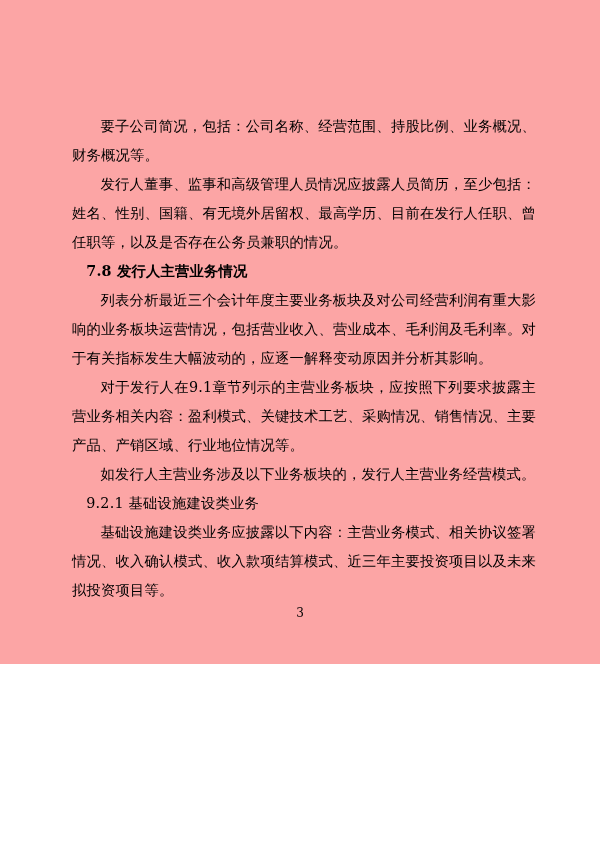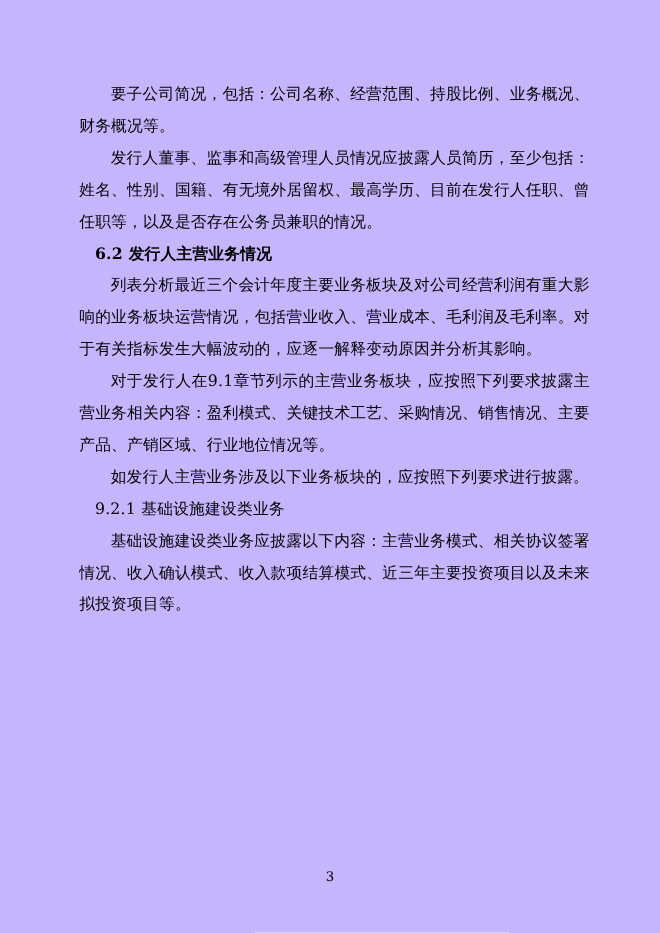"要子公司简况，包括：公司名称、经营范围、持股比例、业务概况、财务概况等。" .page { background: #c4b5fd -> #fca5a5; height: 848px -> 664px; padding: 72px 64px 40px 72px -> 112px 64px 40px 72px }
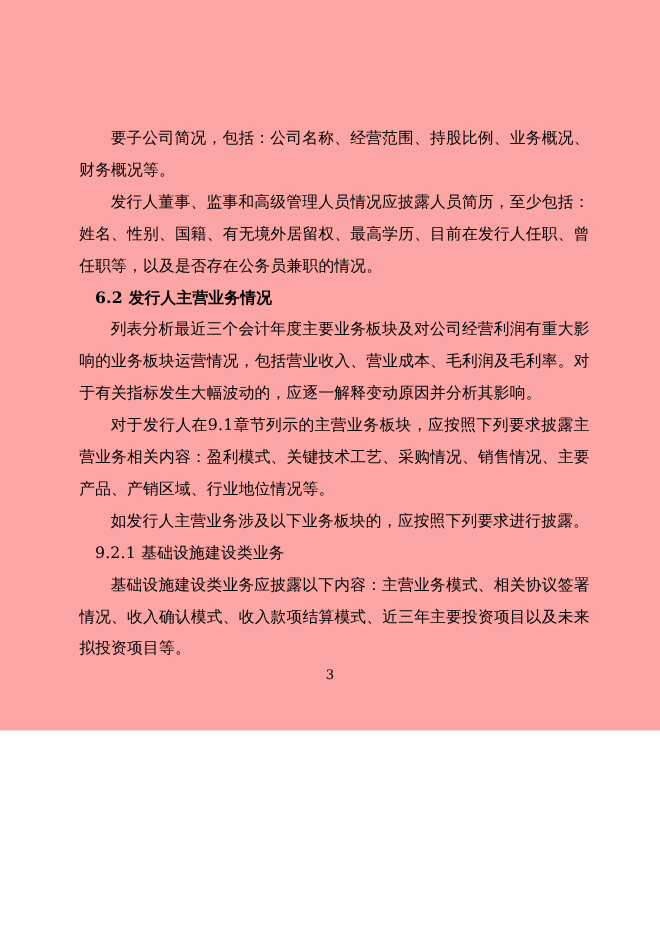"6.2 发行人主营业务情况" p.heading-l2 { text: 6.2 -> 7.8 }
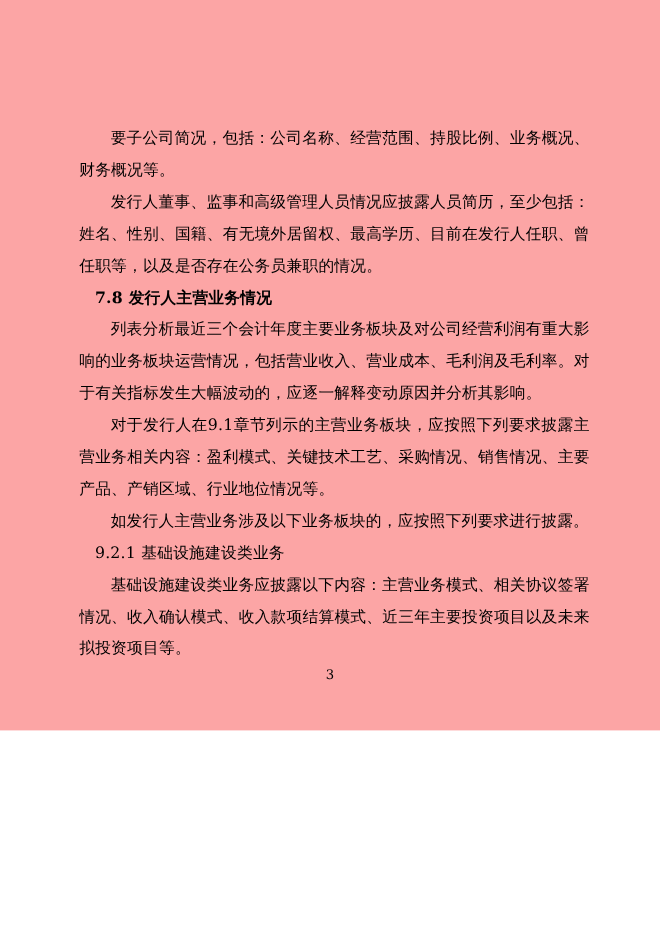"如发行人主营业务涉及以下业务板块的，应按照下列要求进行披露。" p.para { text: 应按照下列要求进行披露 -> 发行人主营业务经营模式 }
